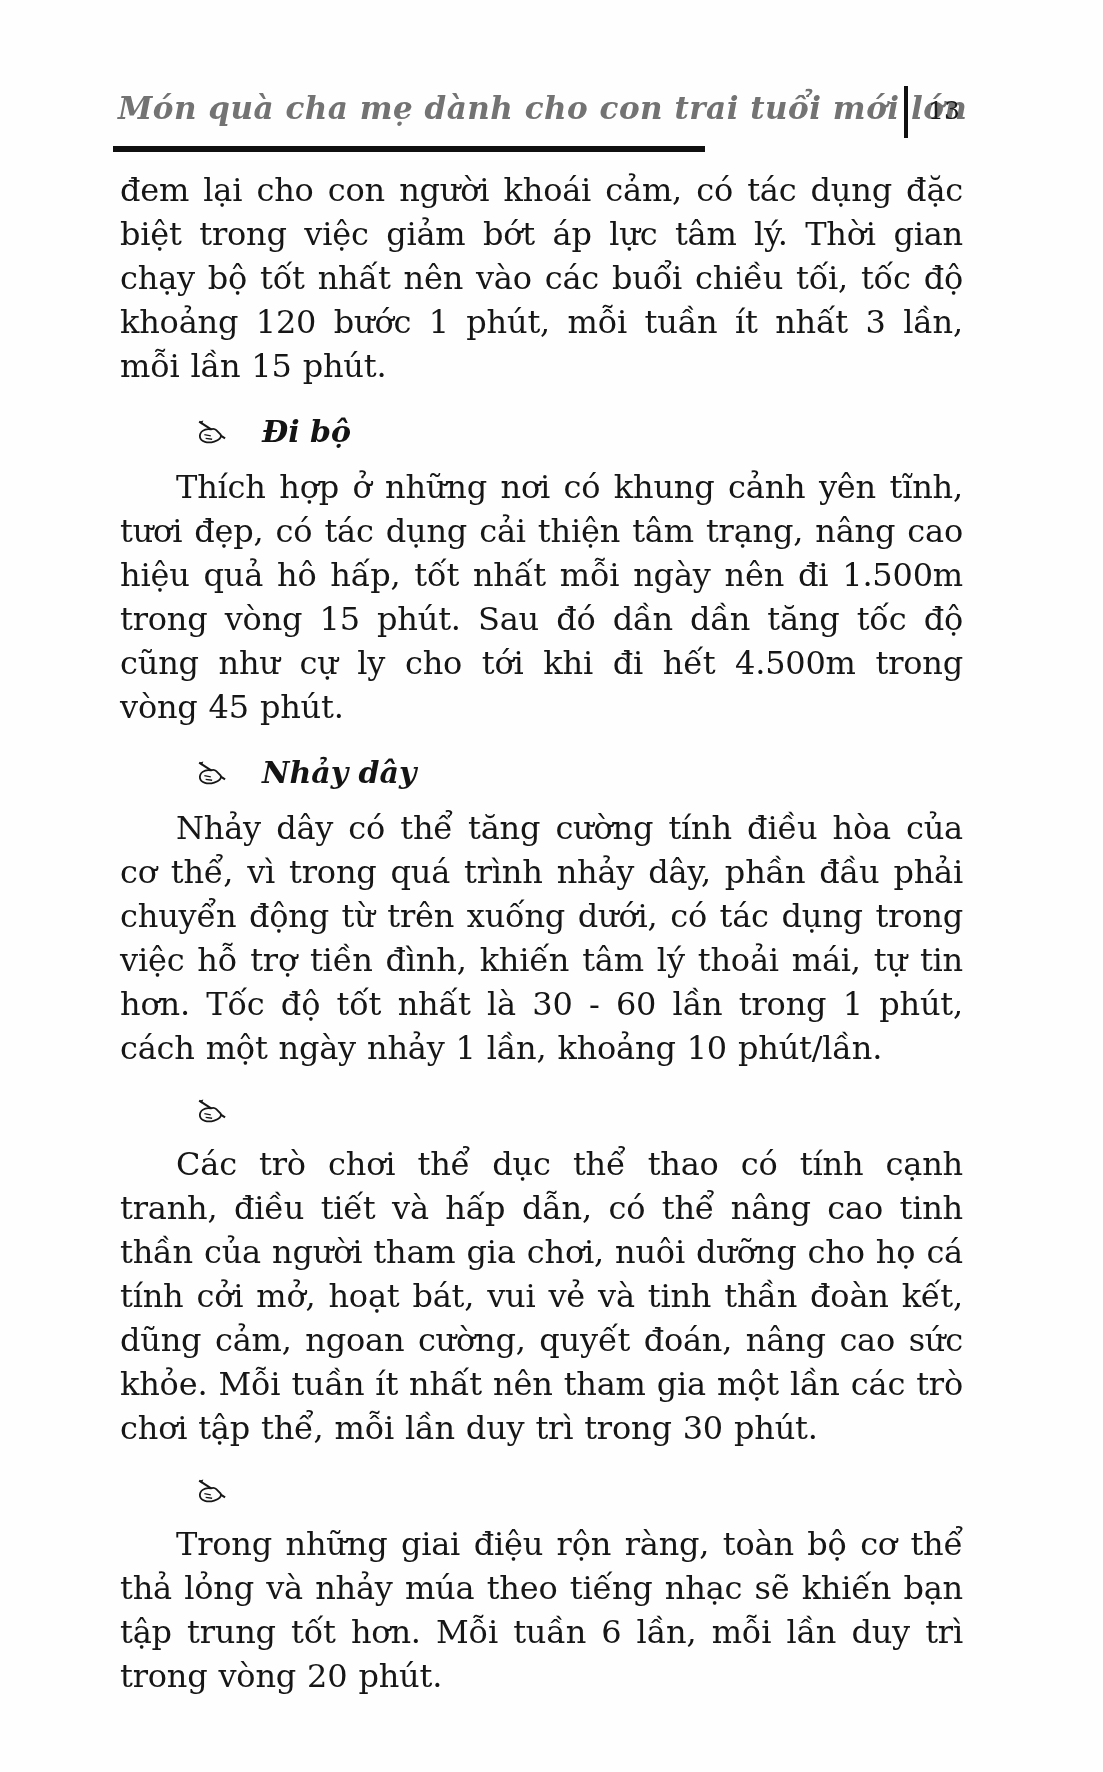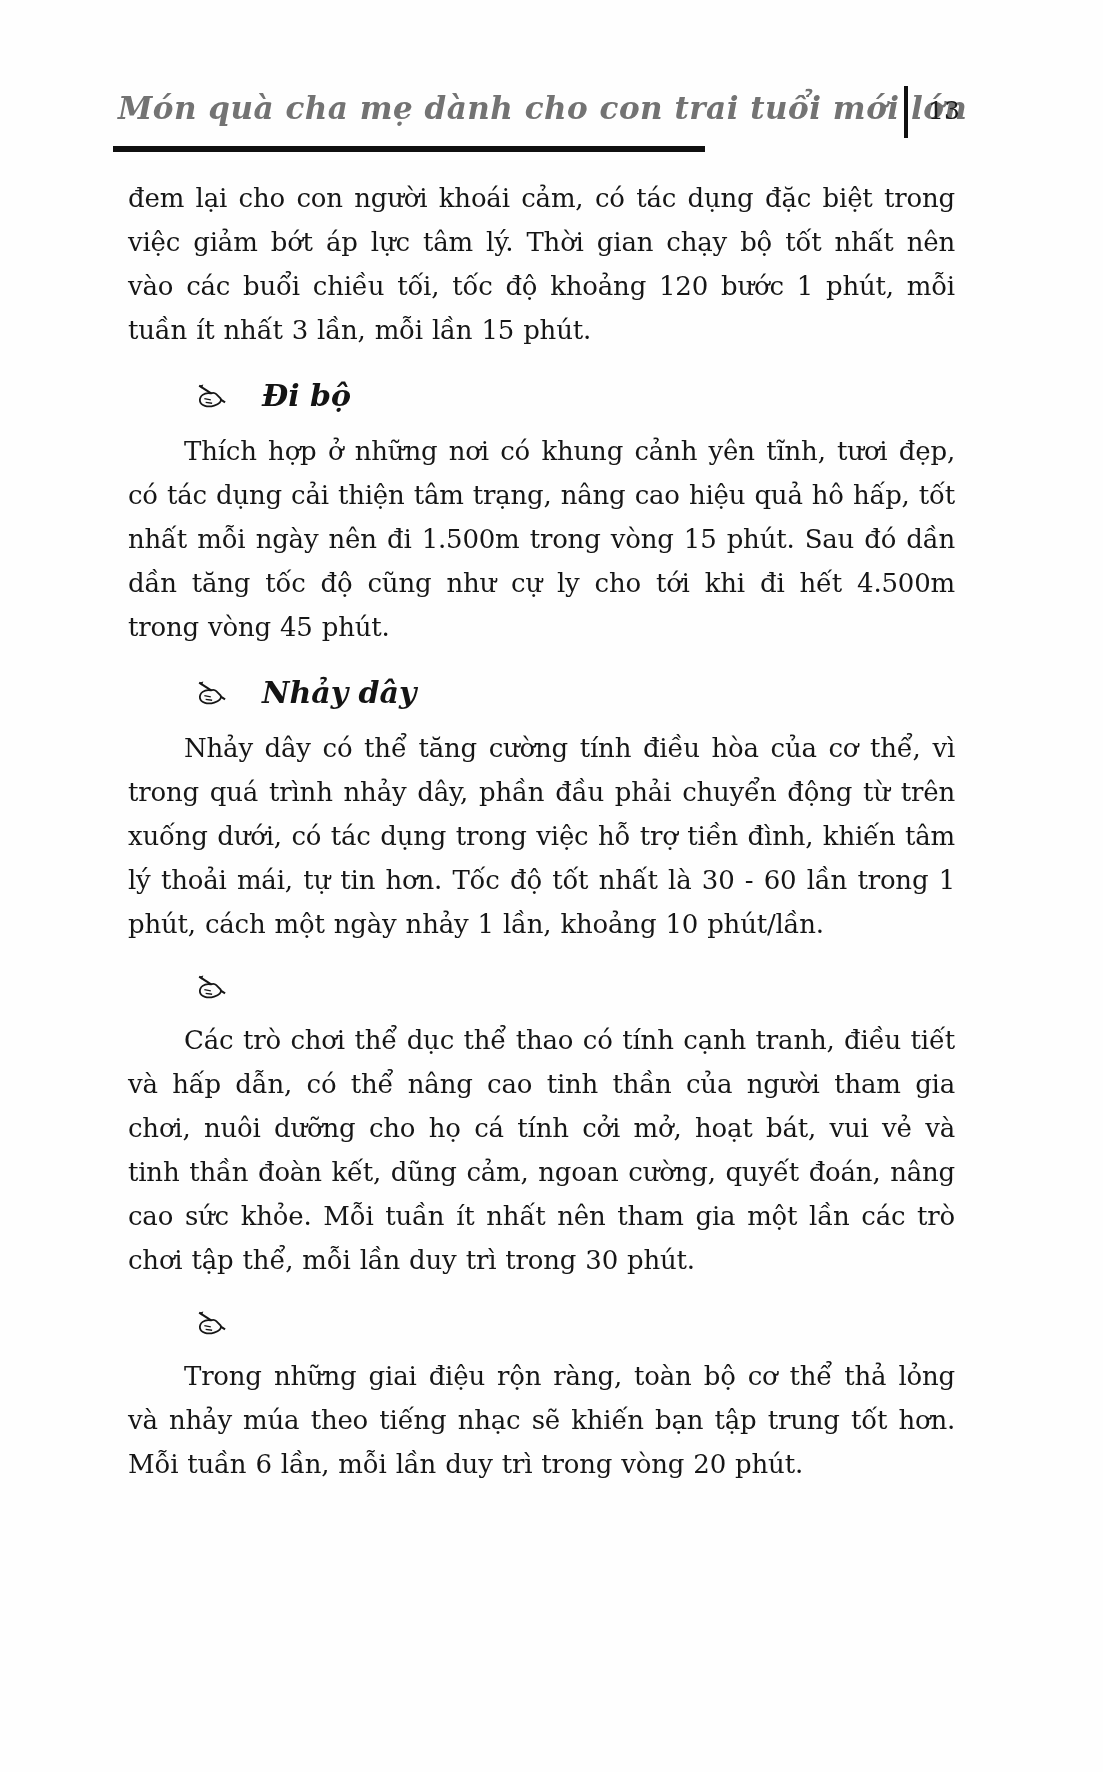"đem lại cho con người" .para { font-size: 26px -> 32px; margin: 8px -> 0 }
